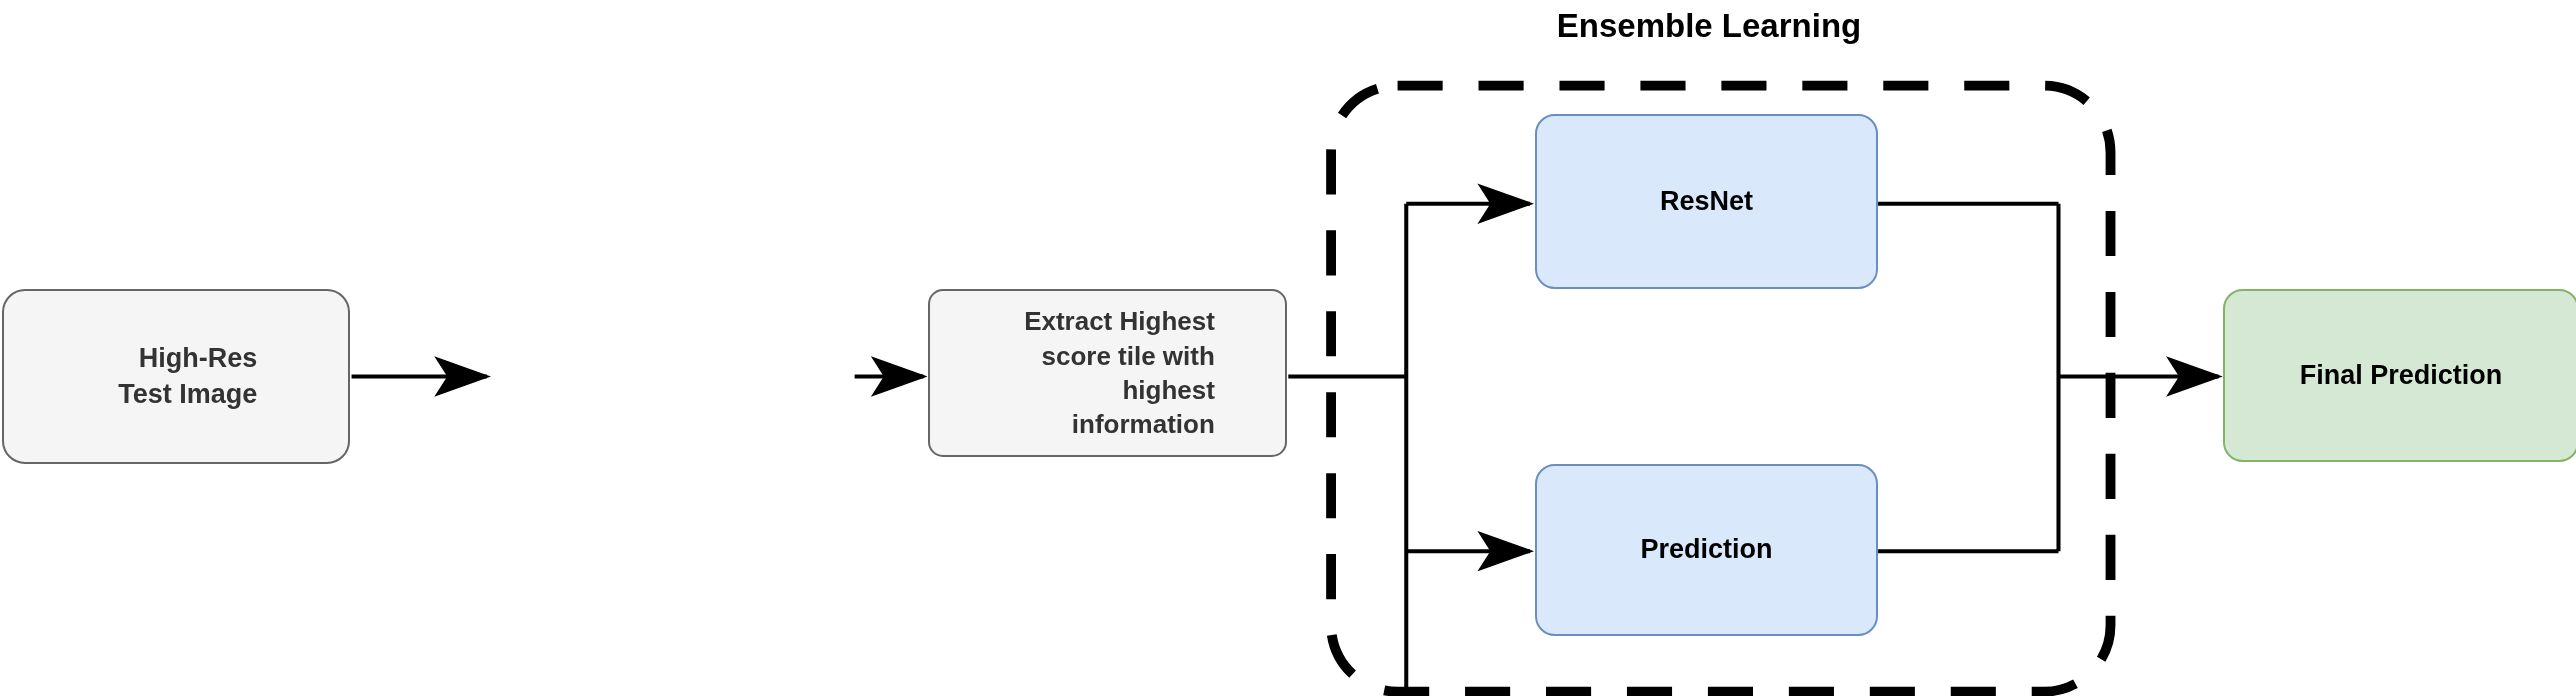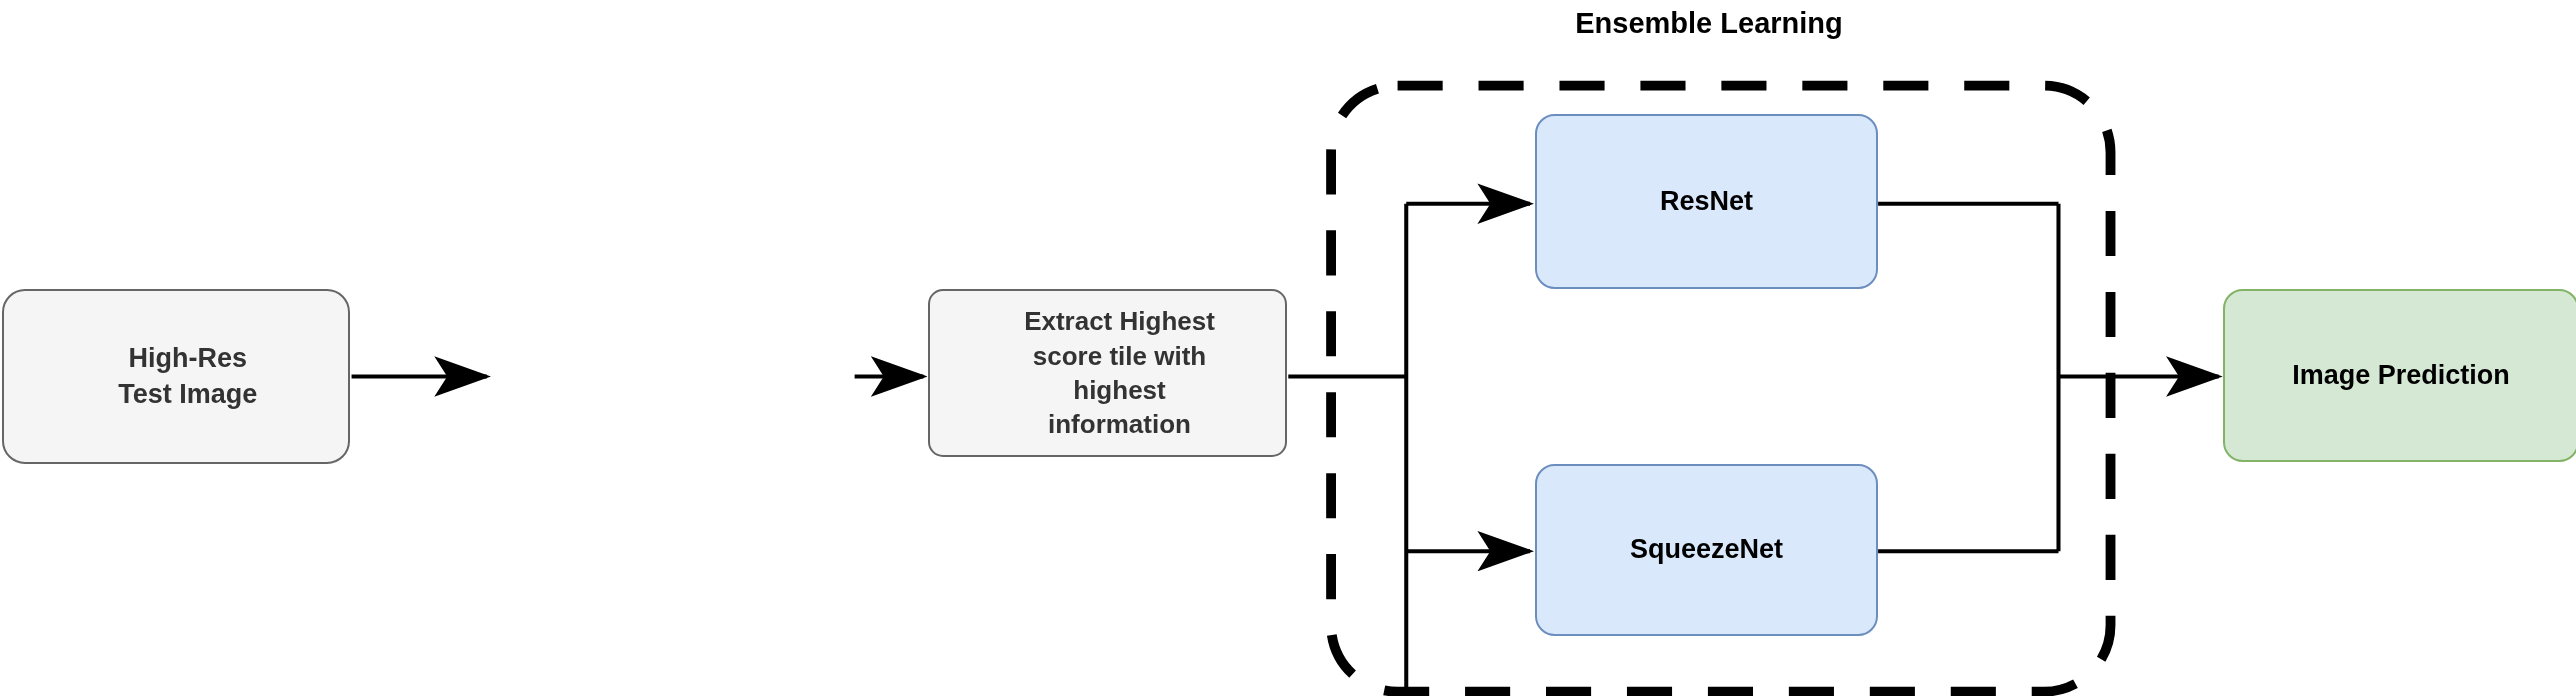"Ensemble Learning" #ensemble-title { font-size: 29px -> 33px }
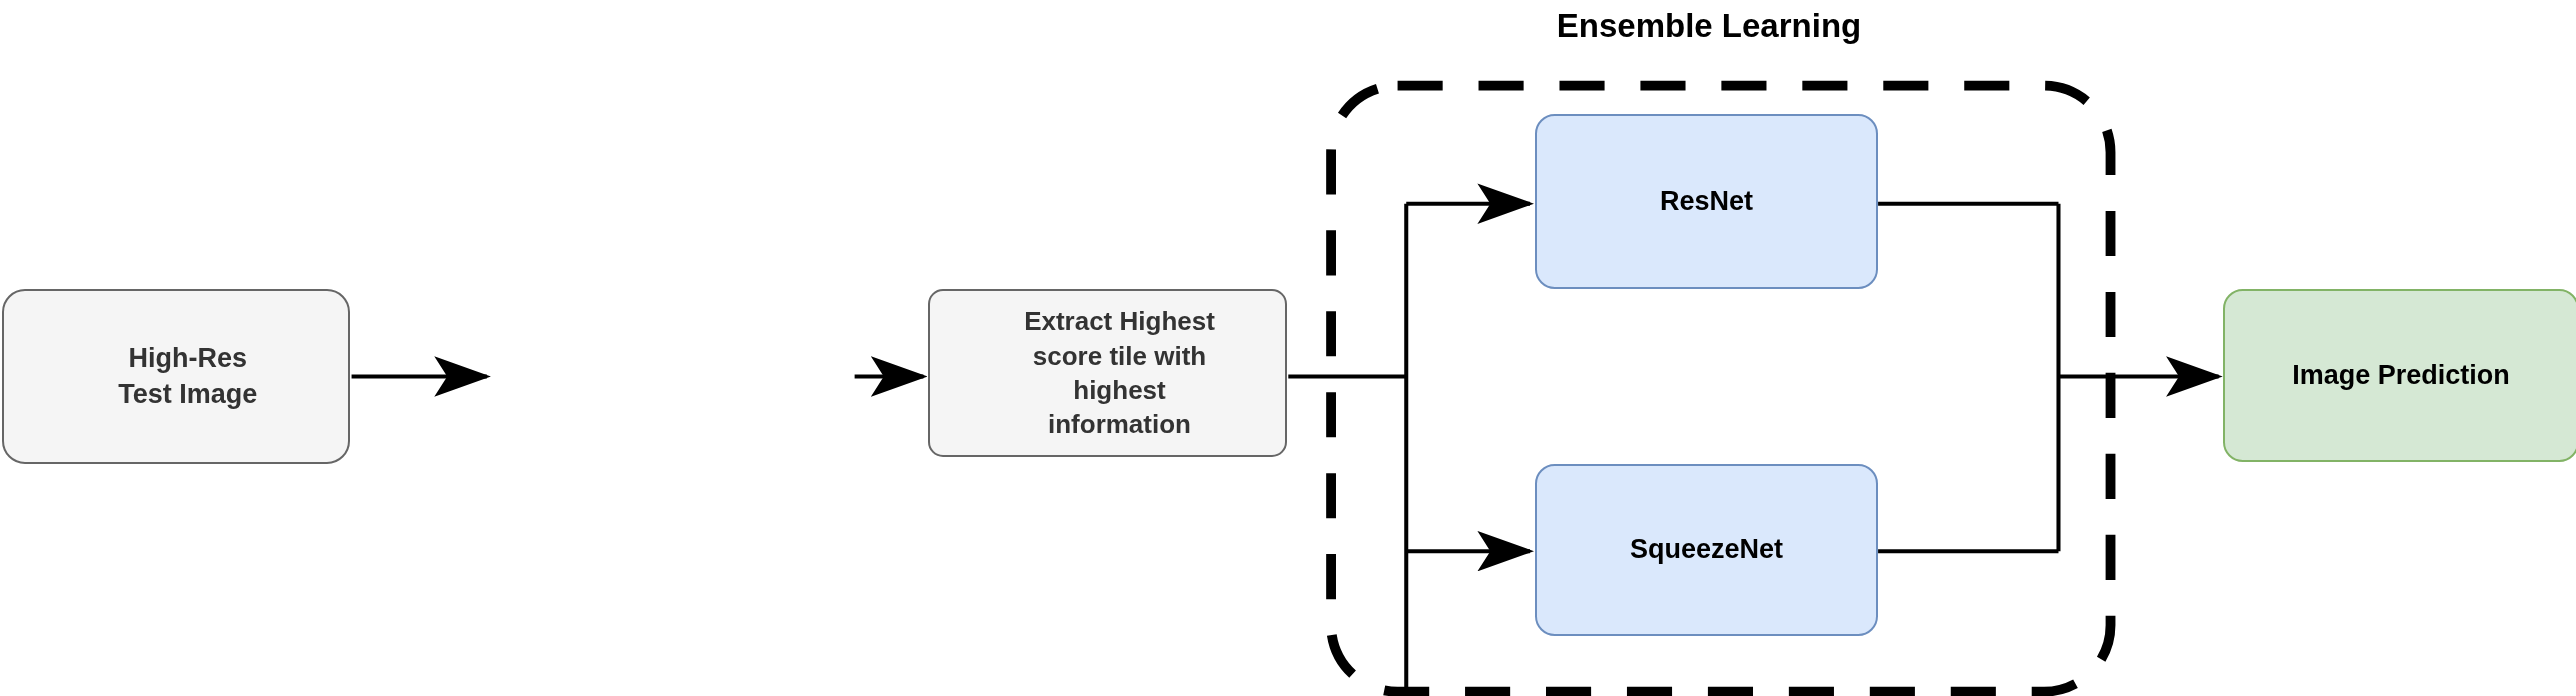"ResNet" .node { text-align: center -> right }
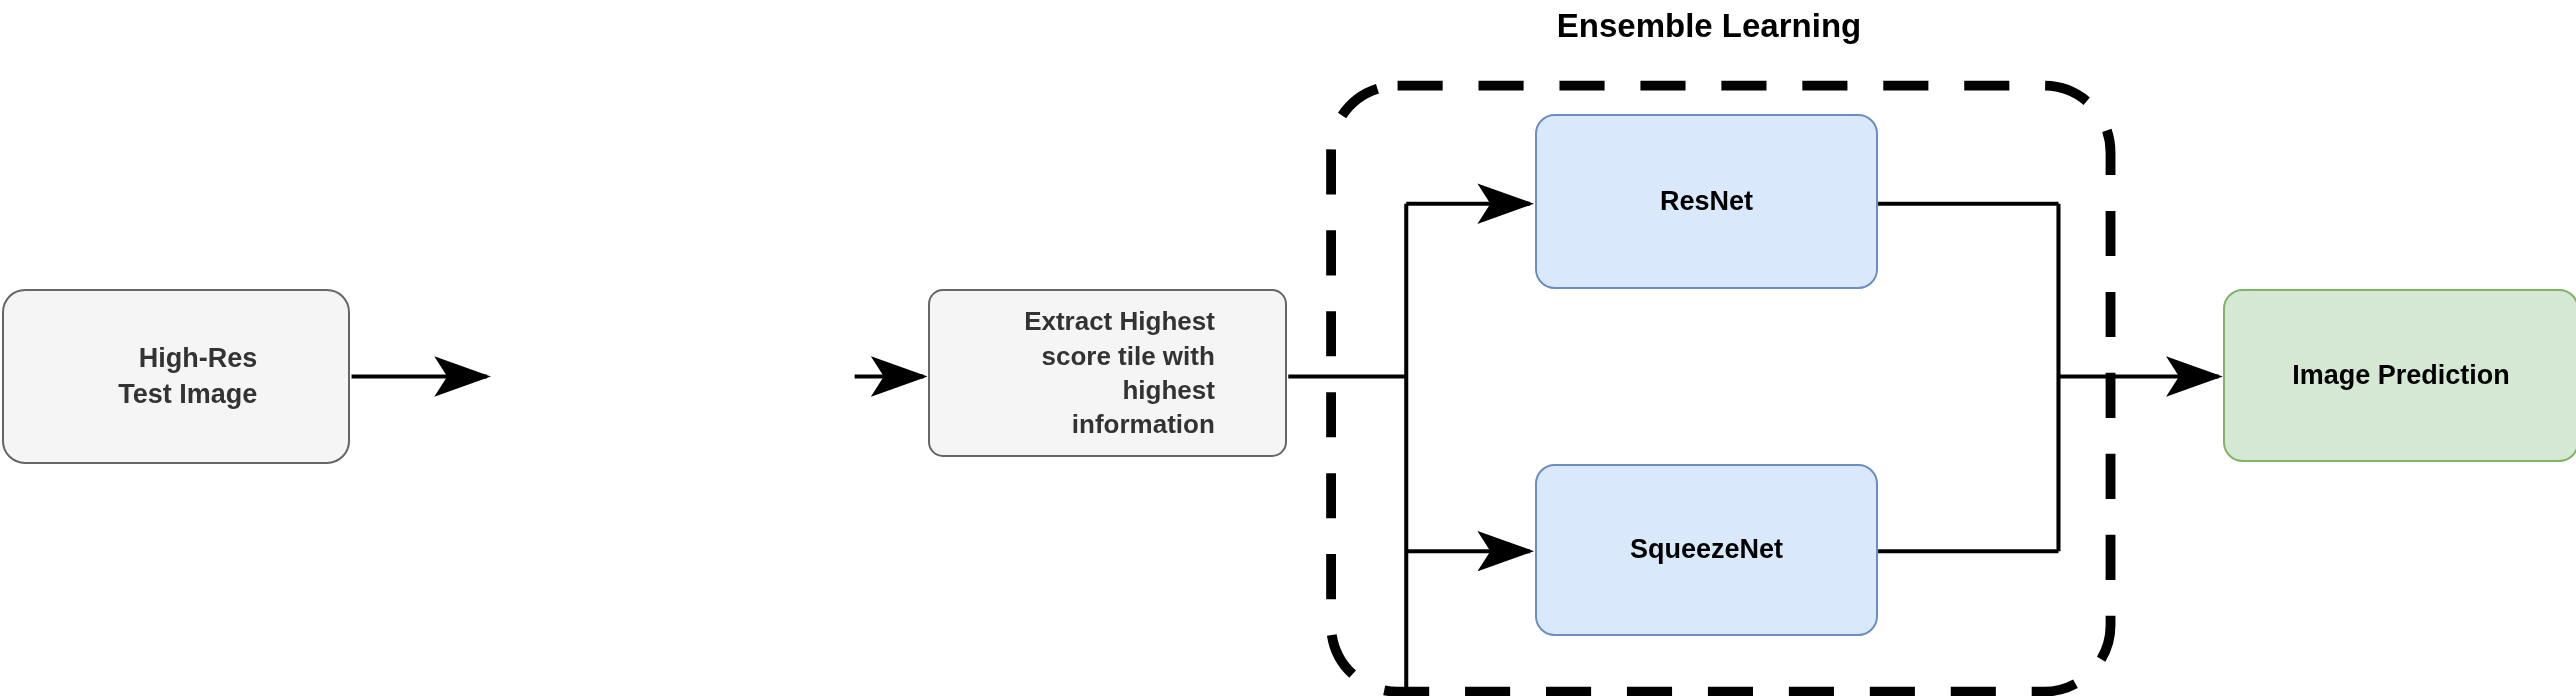"Image Prediction" span.node-text { text: Image -> Final }
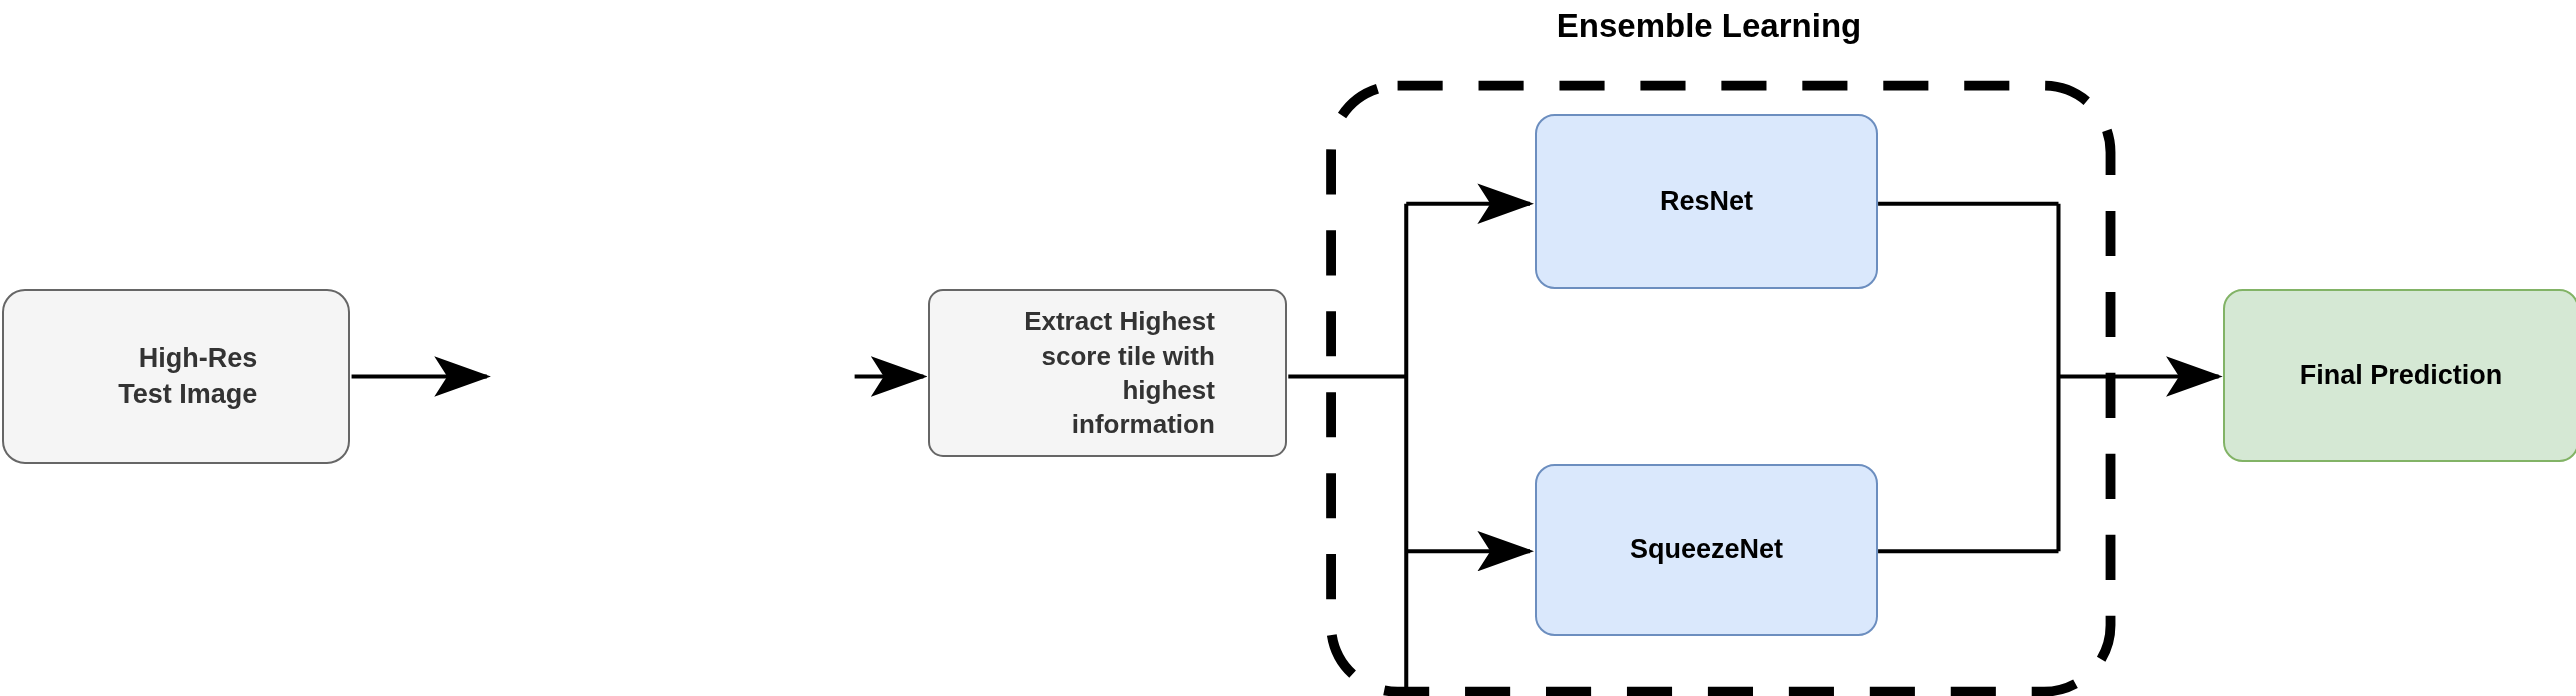"SqueezeNet" span.node-text { text: SqueezeNet -> Prediction }
